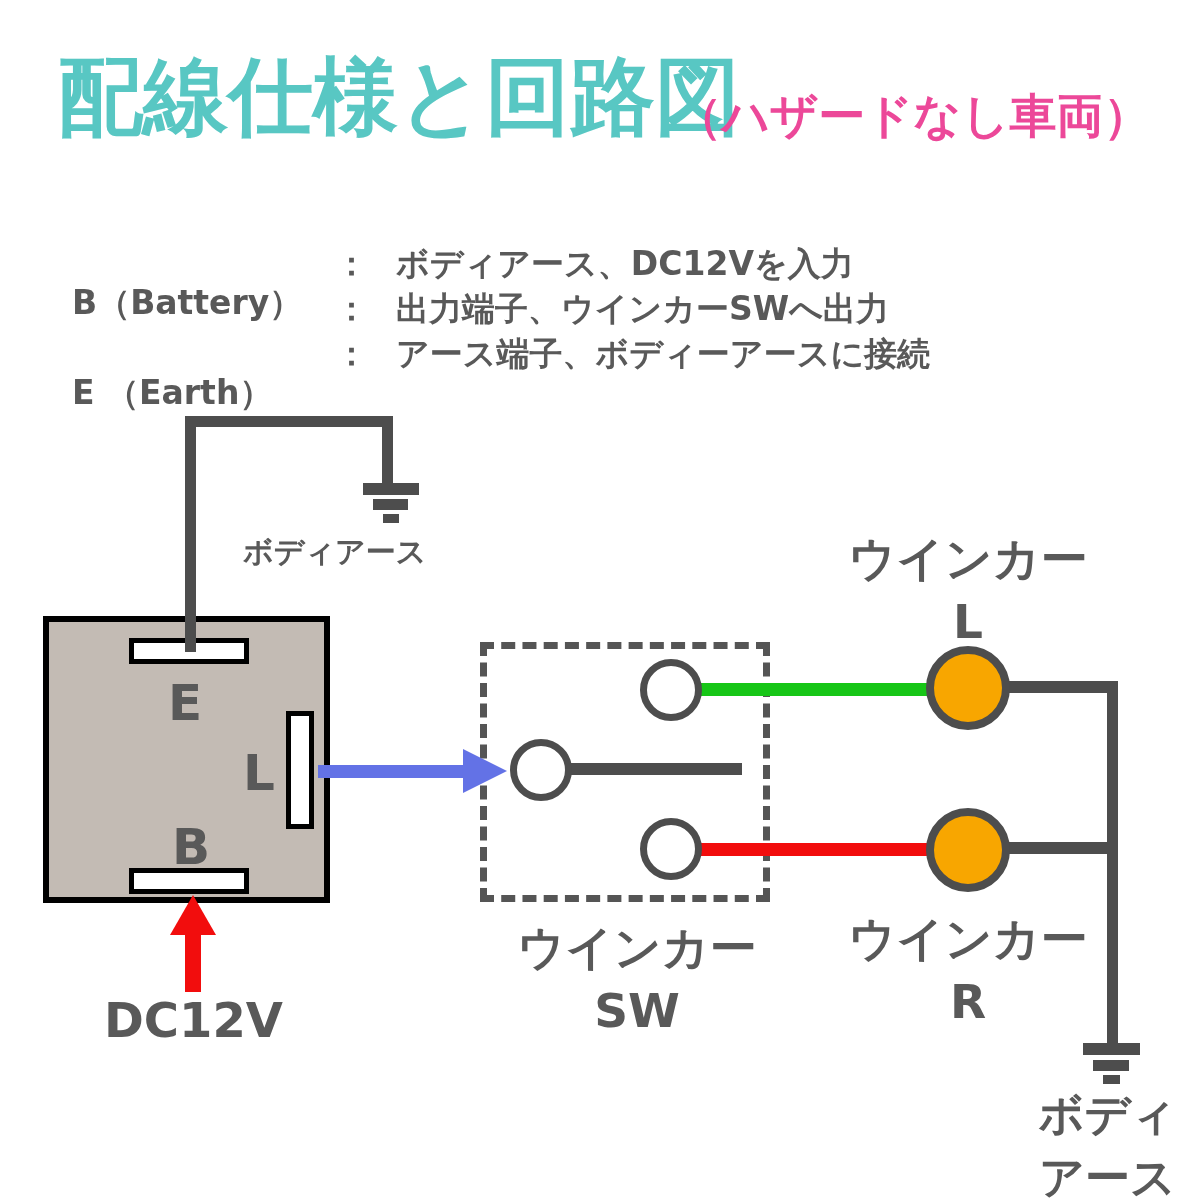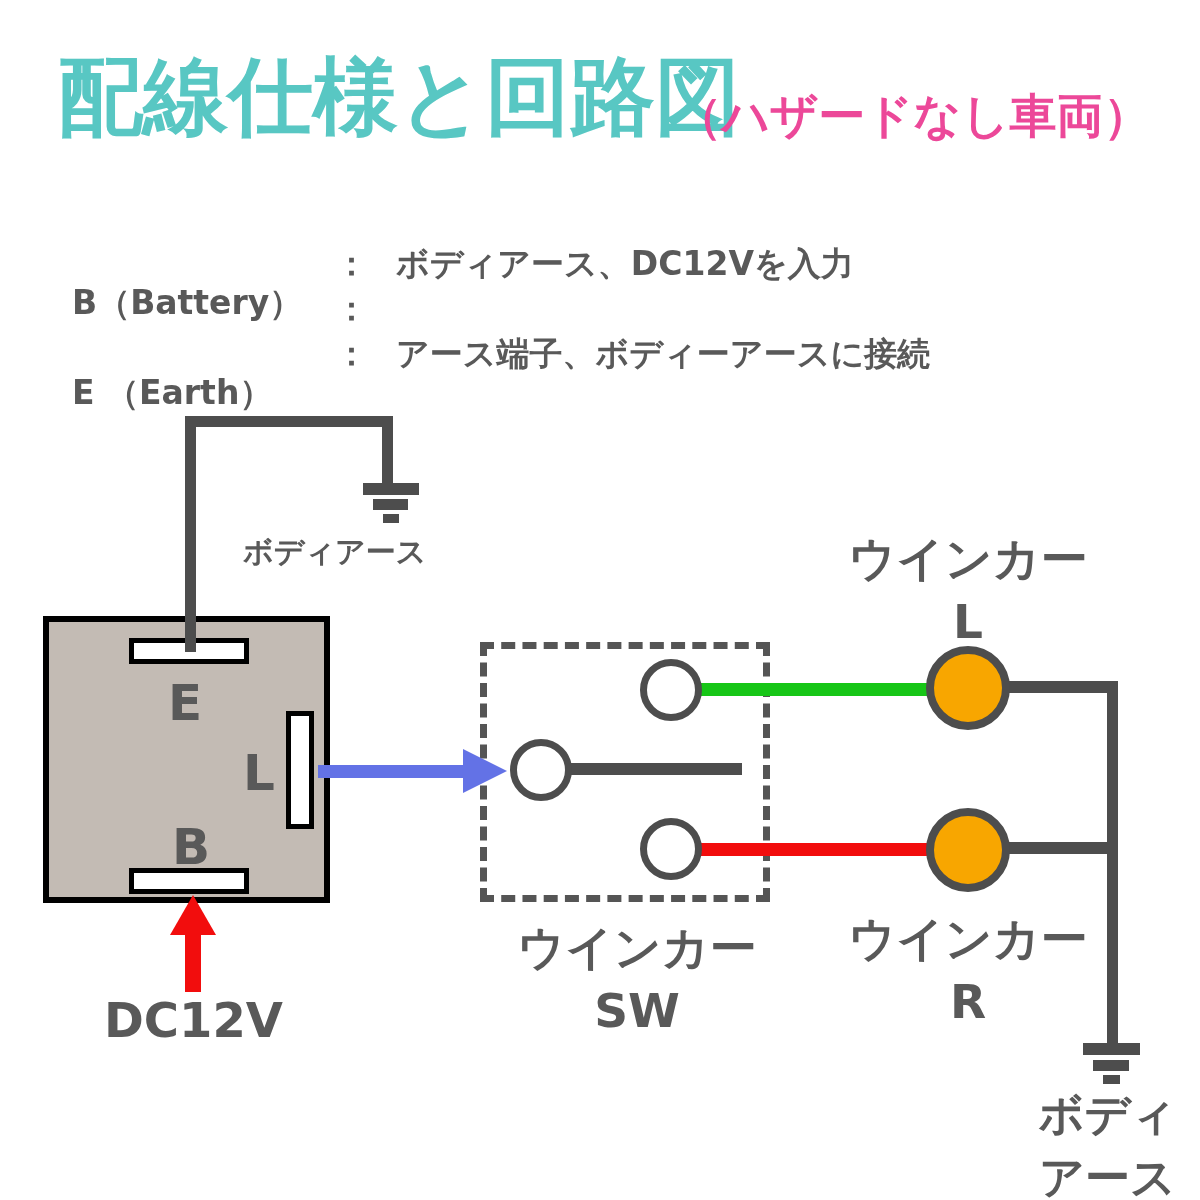"出力端子、ウインカーSWへ出力" span.desc { html: none -> <span>出力端子、ウインカーSWへ出力</span> }
